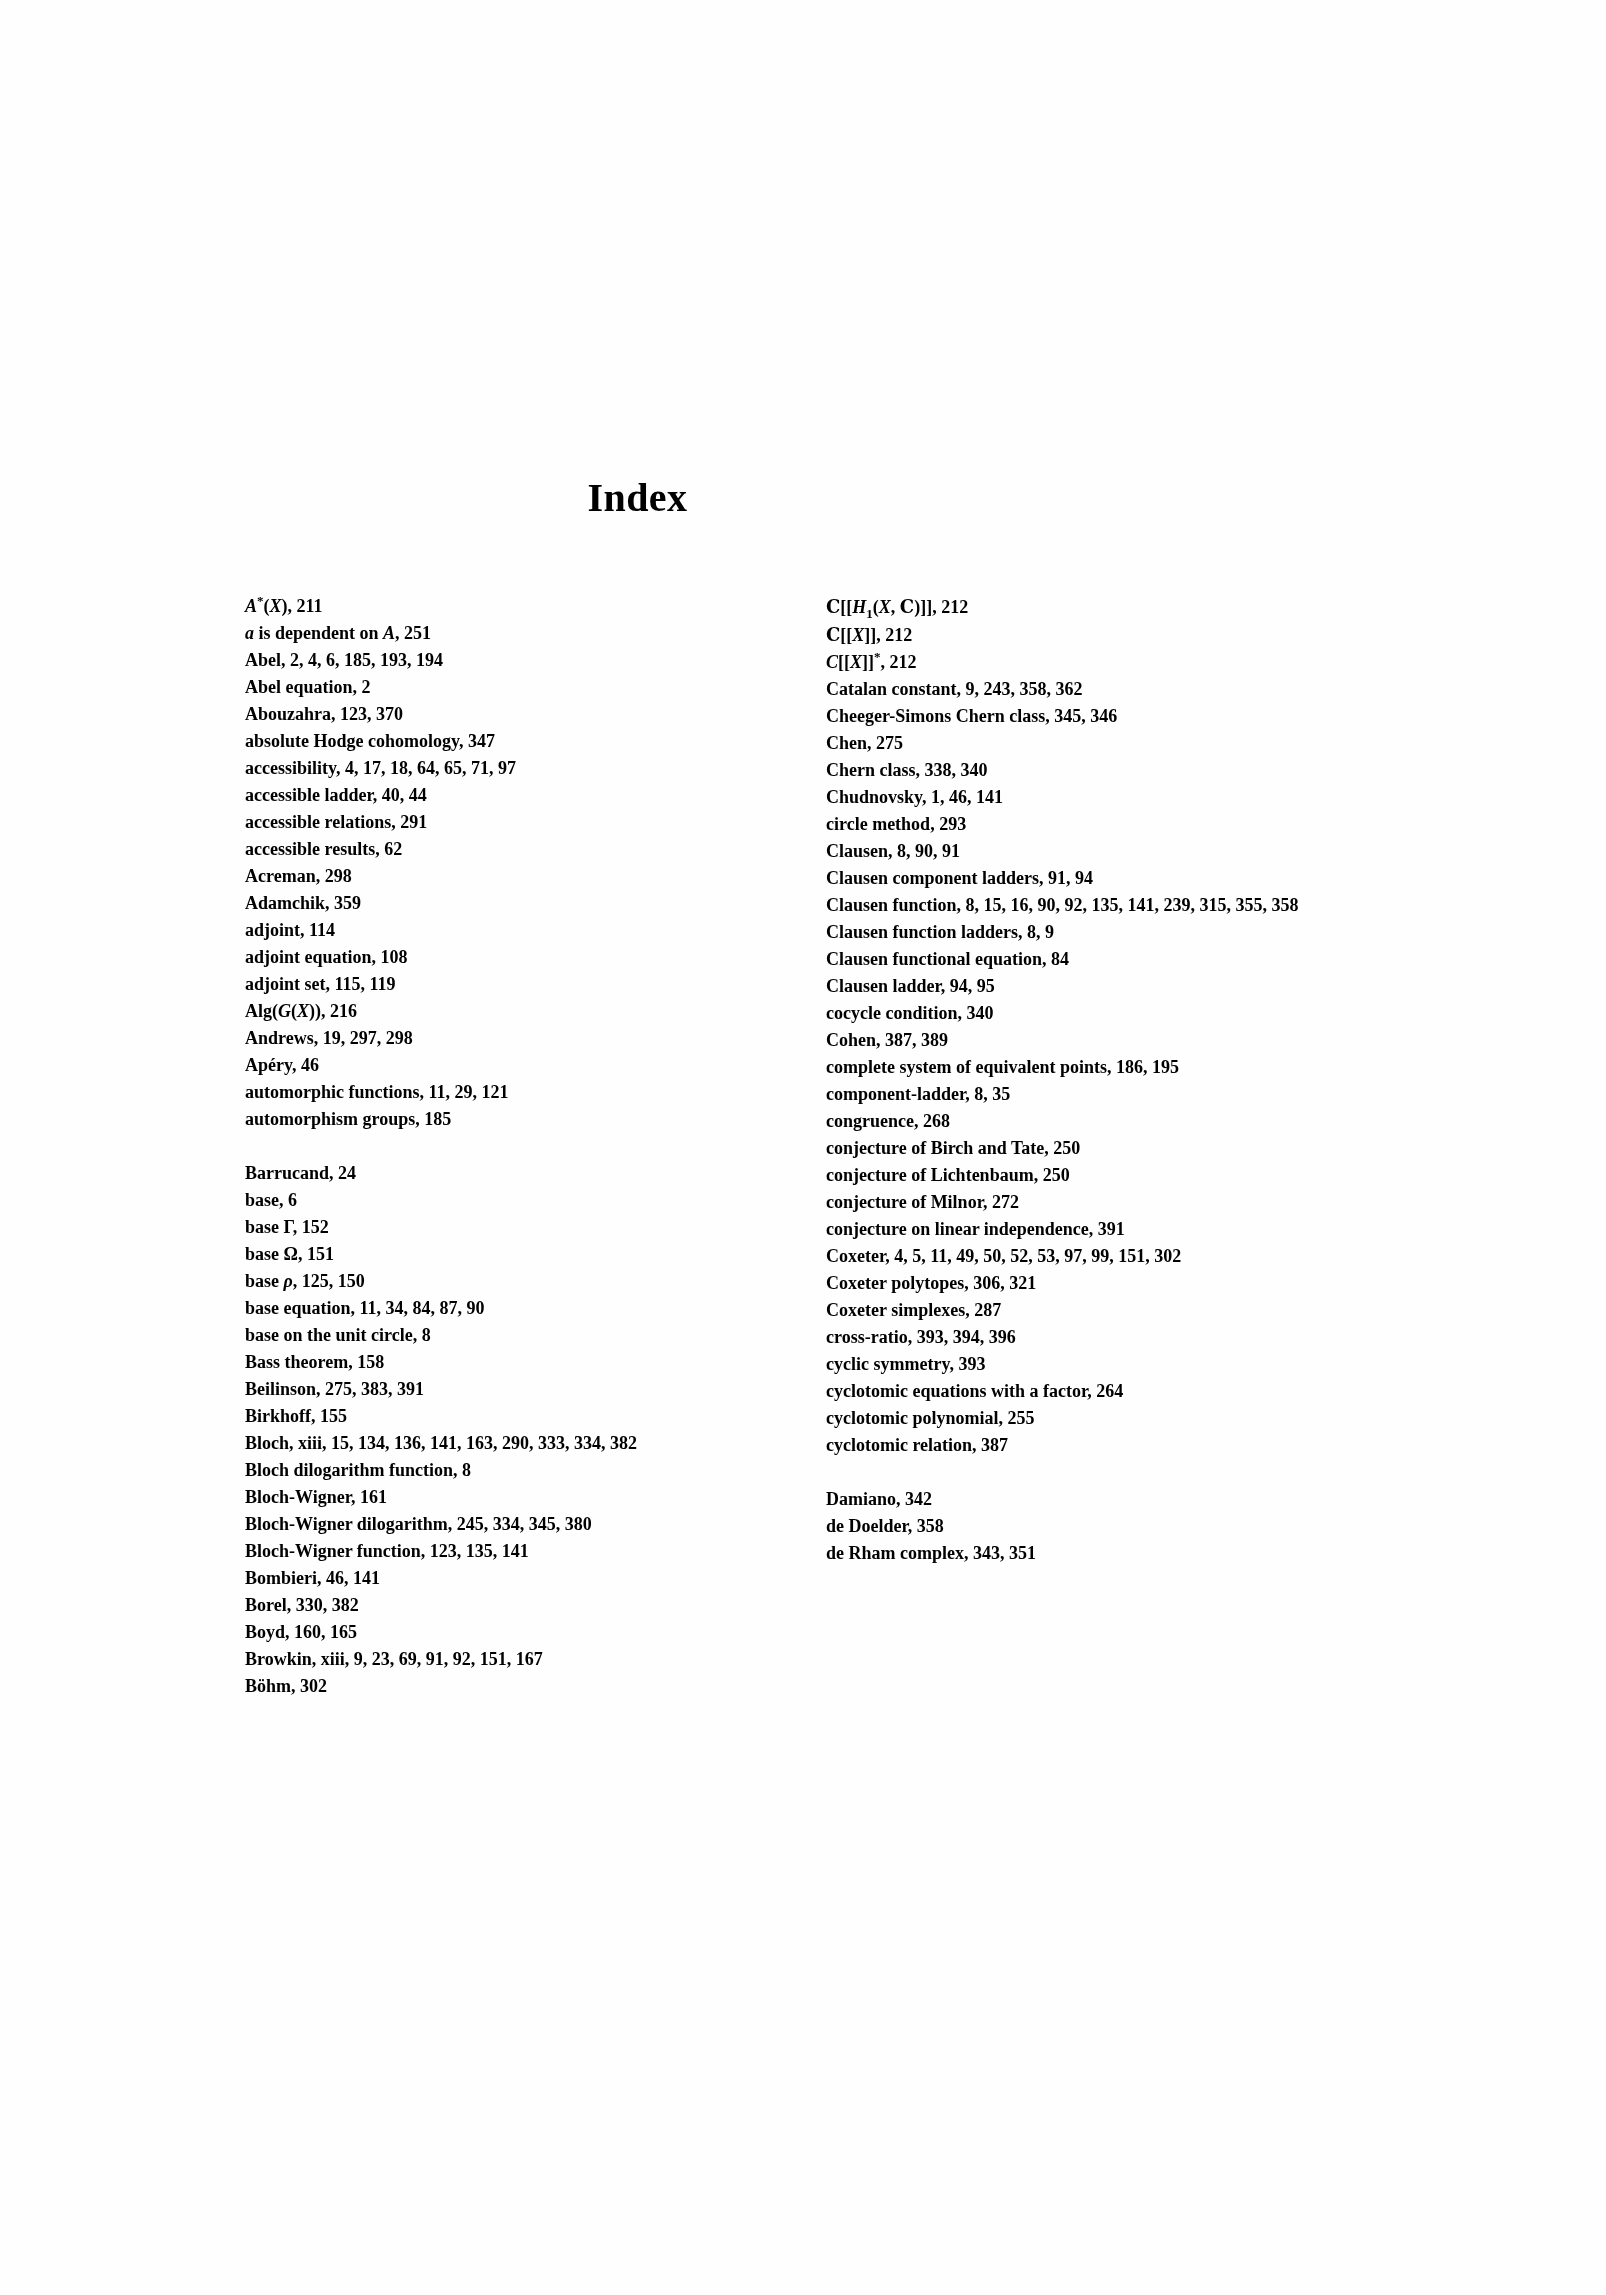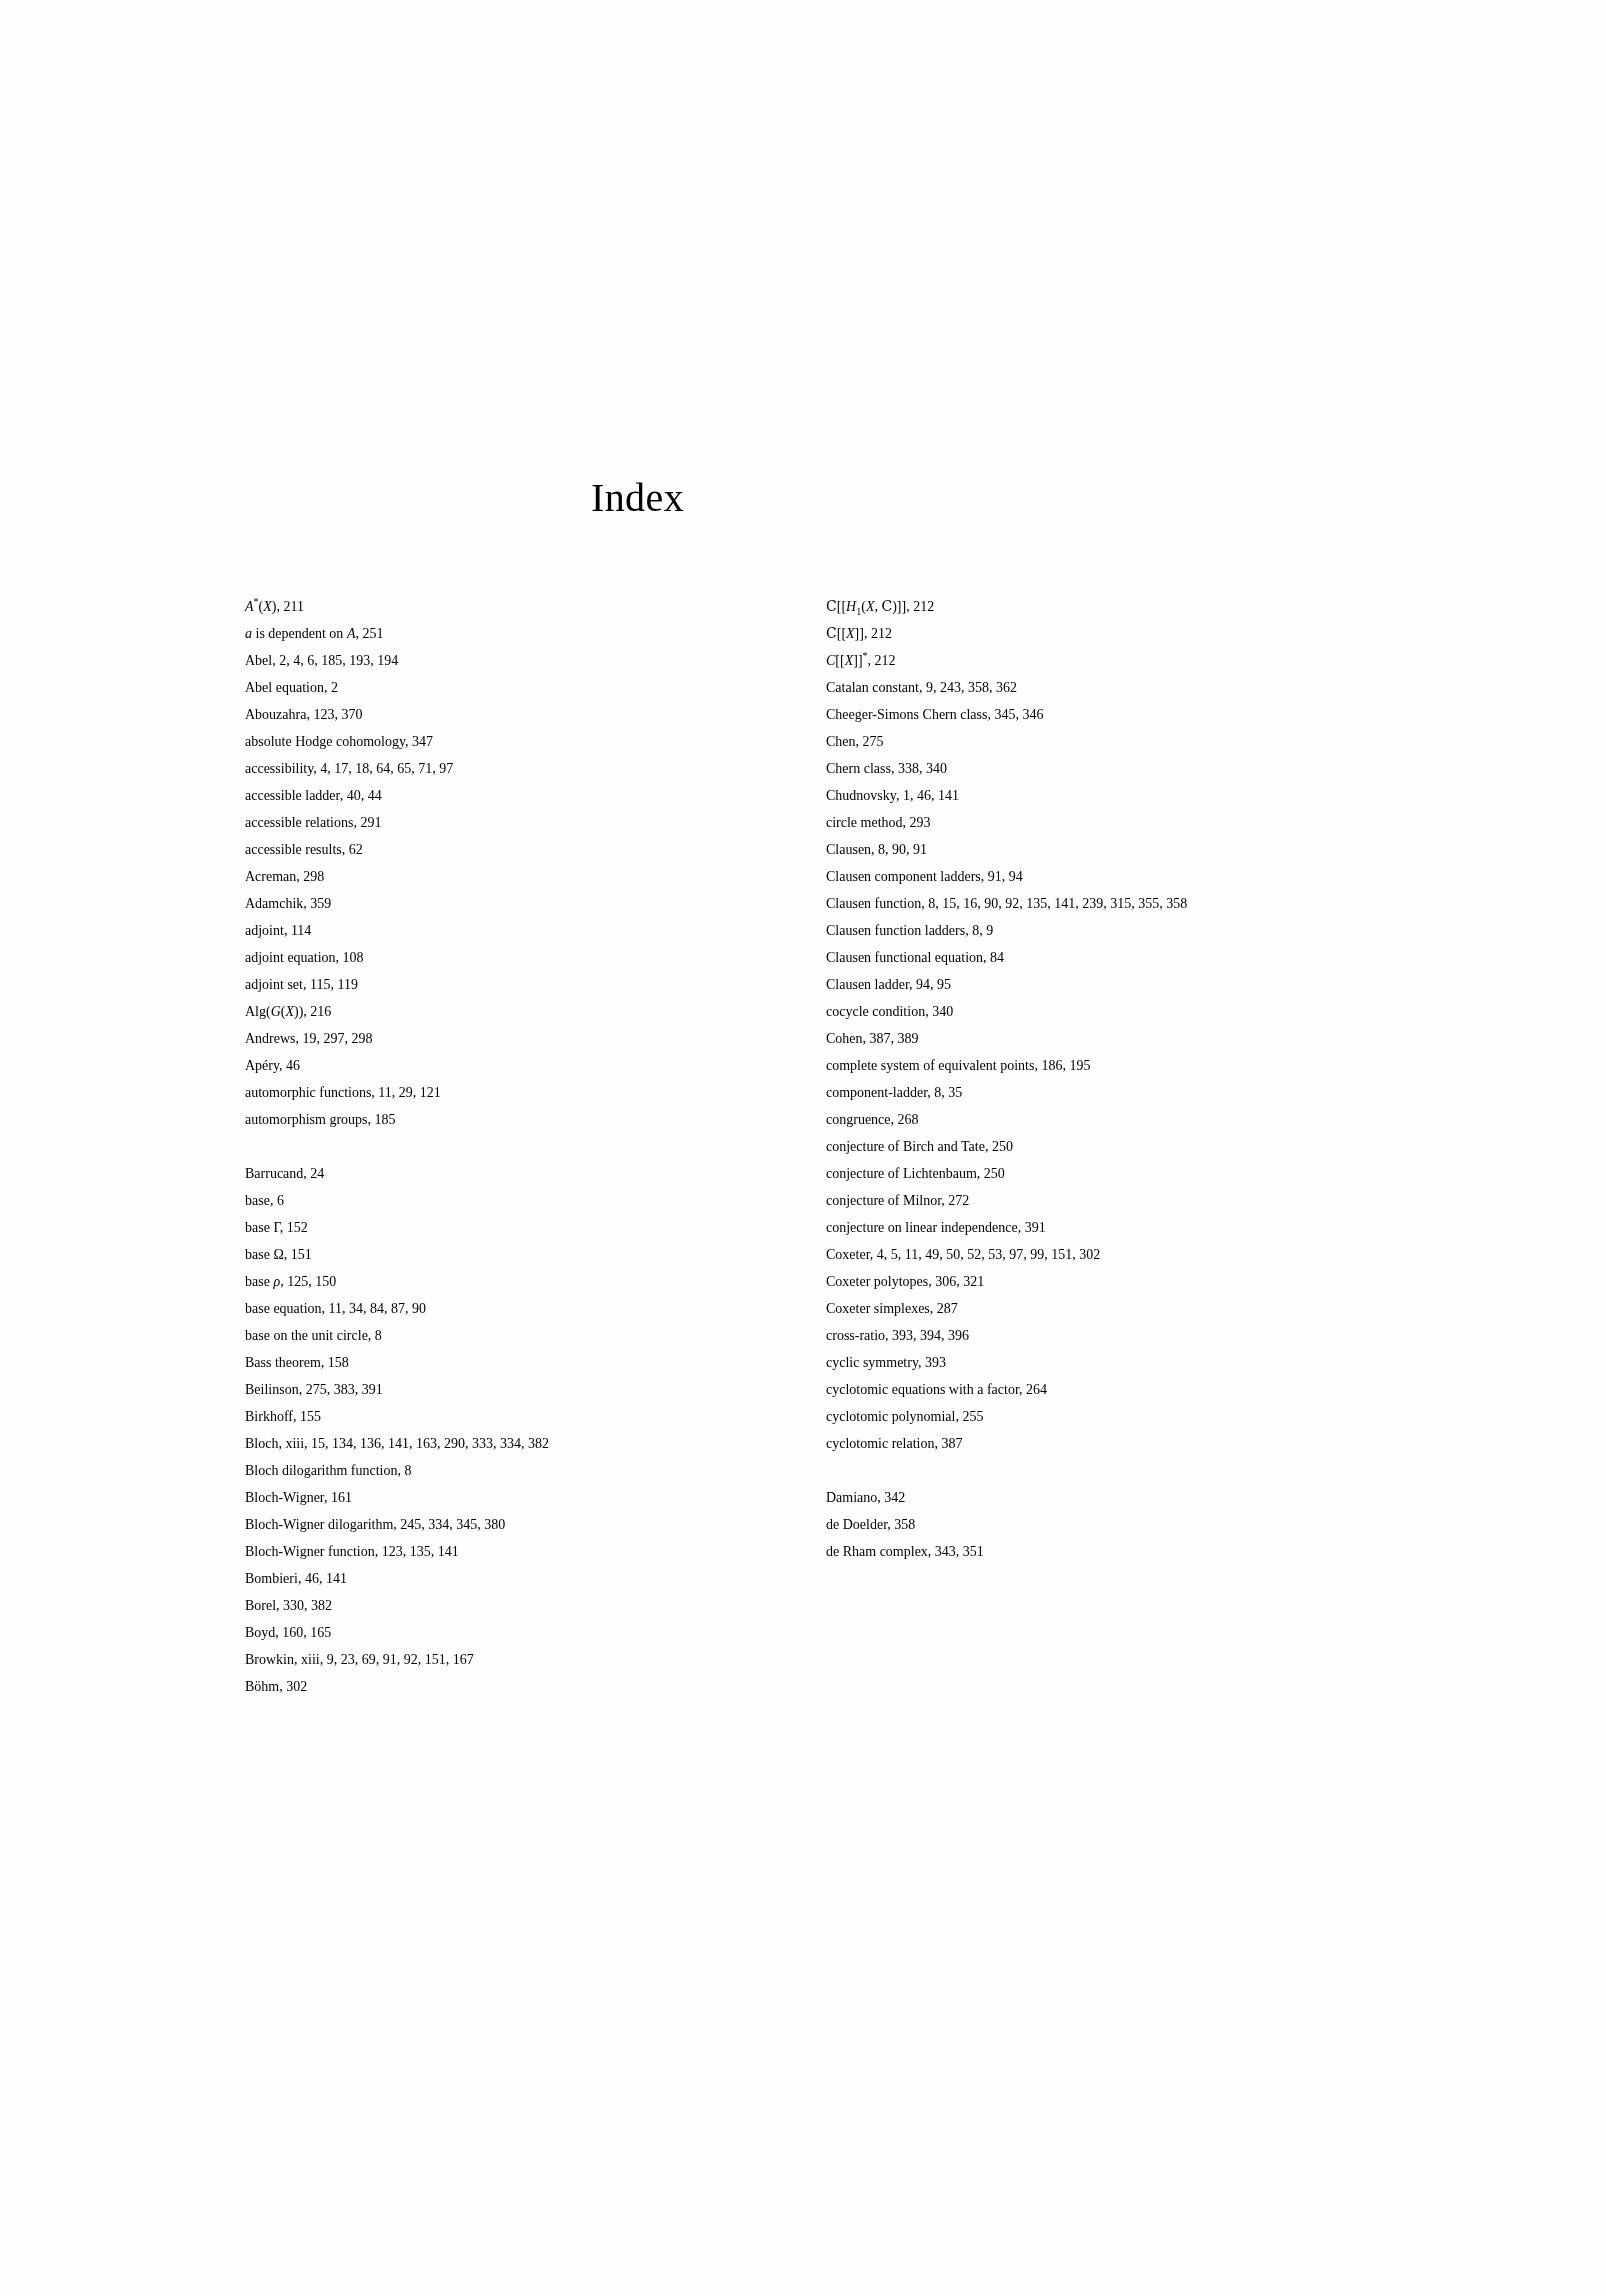"Index" .page-title { font-weight: normal -> bold }
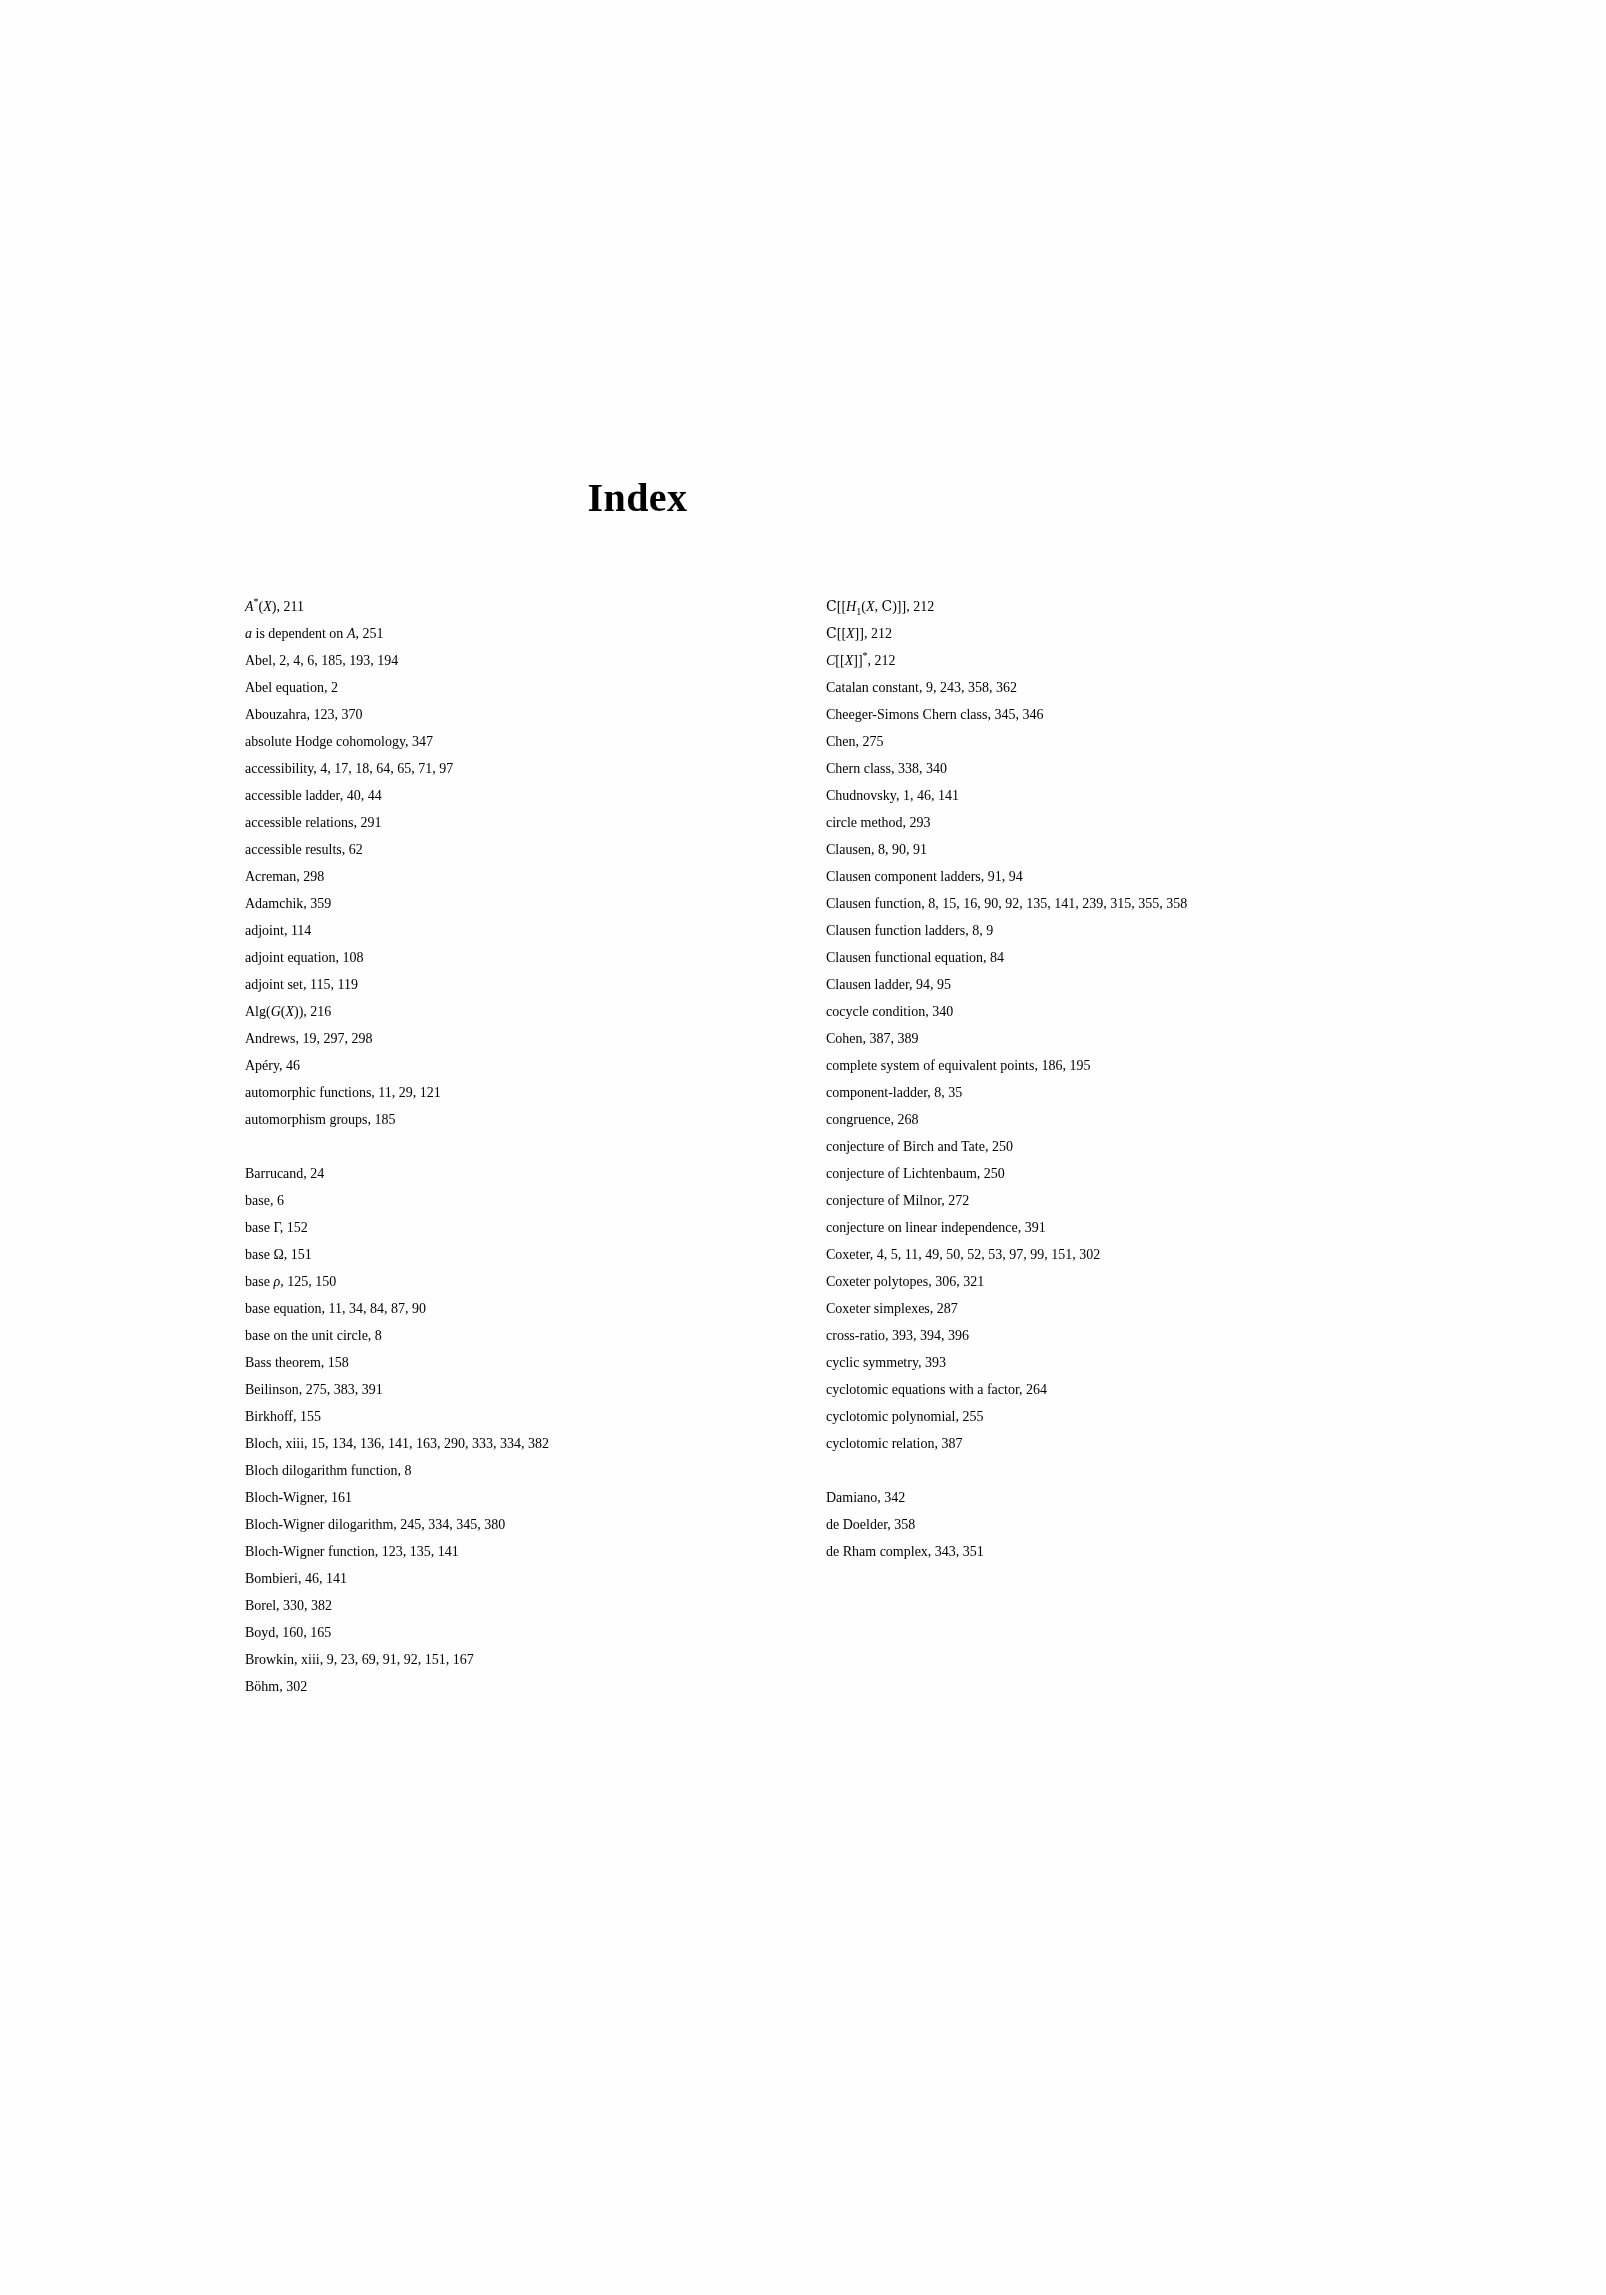"A*(X), 211" .col { font-size: 14px -> 18px; font-weight: none -> bold }
